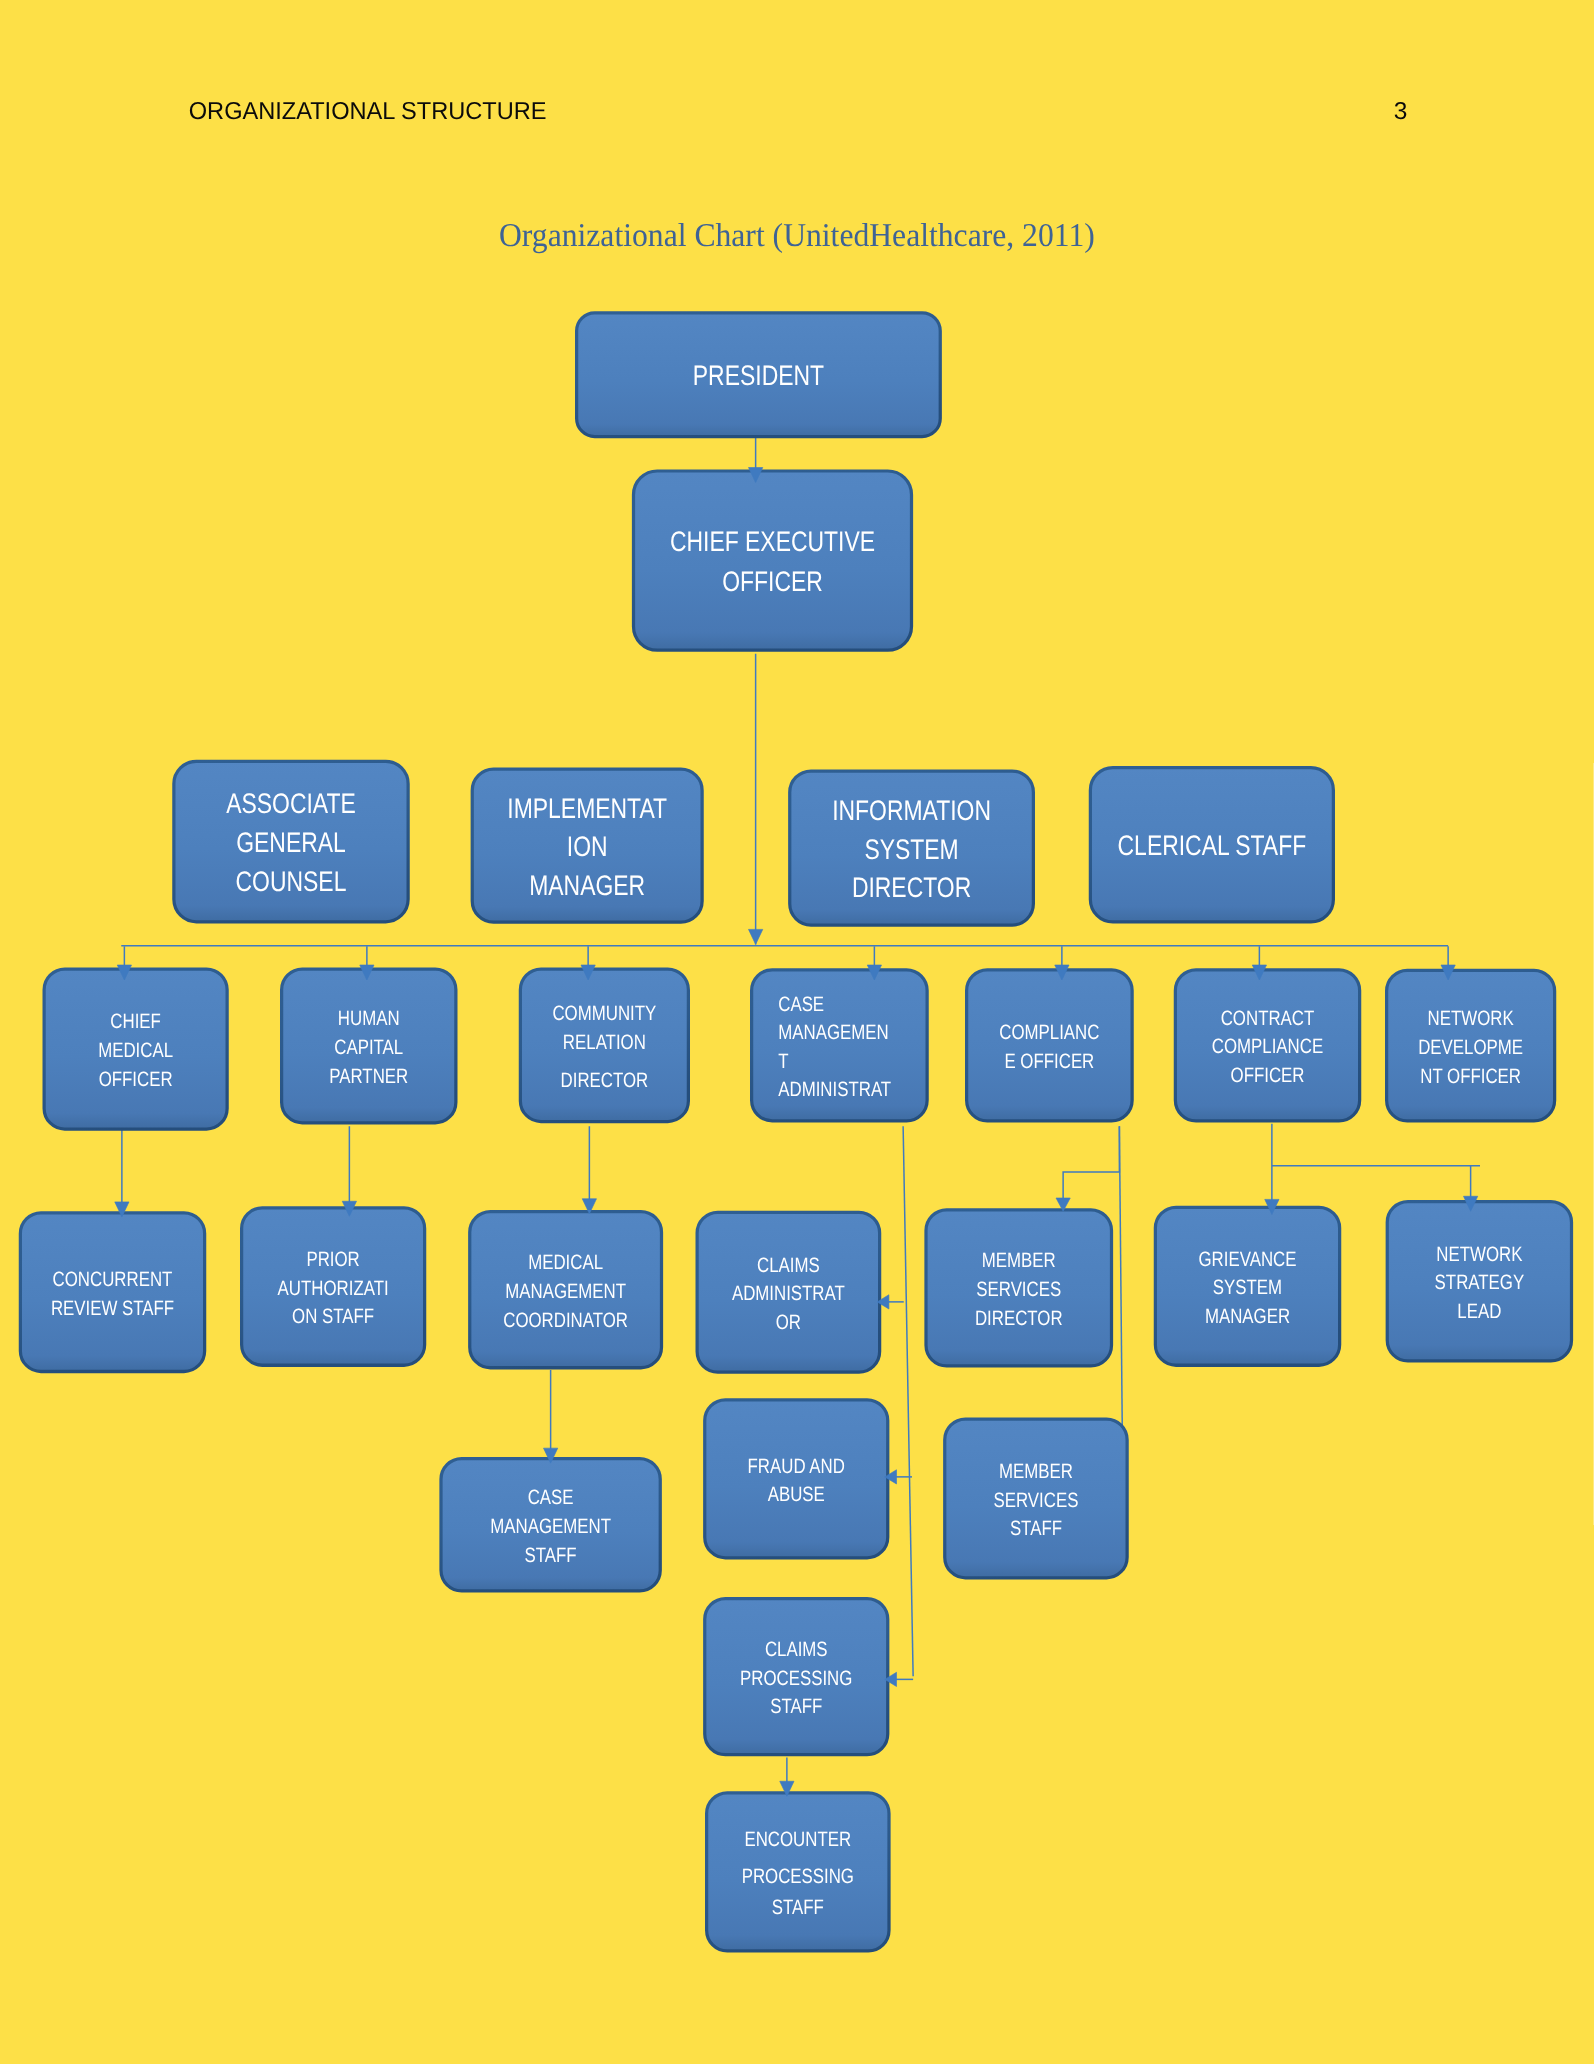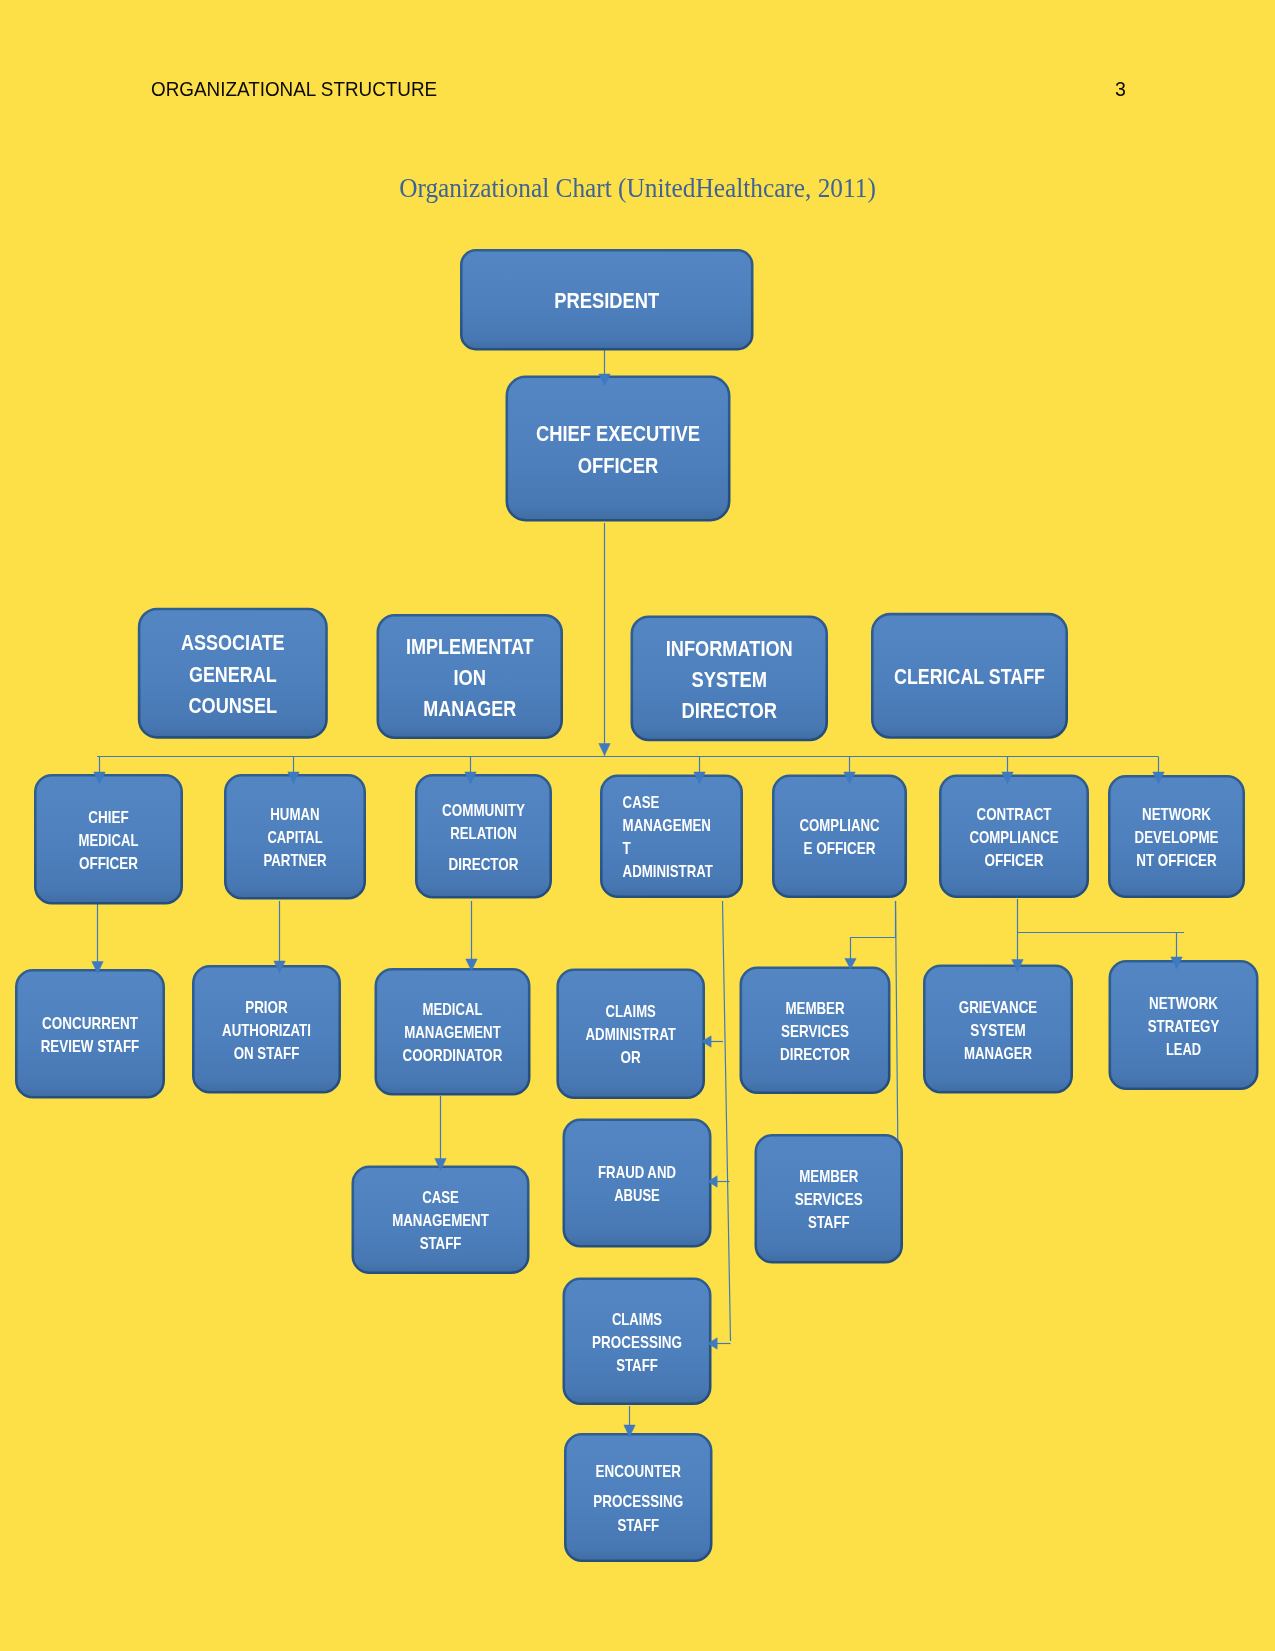"PRESIDENT" #svgwrap { font-weight: bold -> none }
